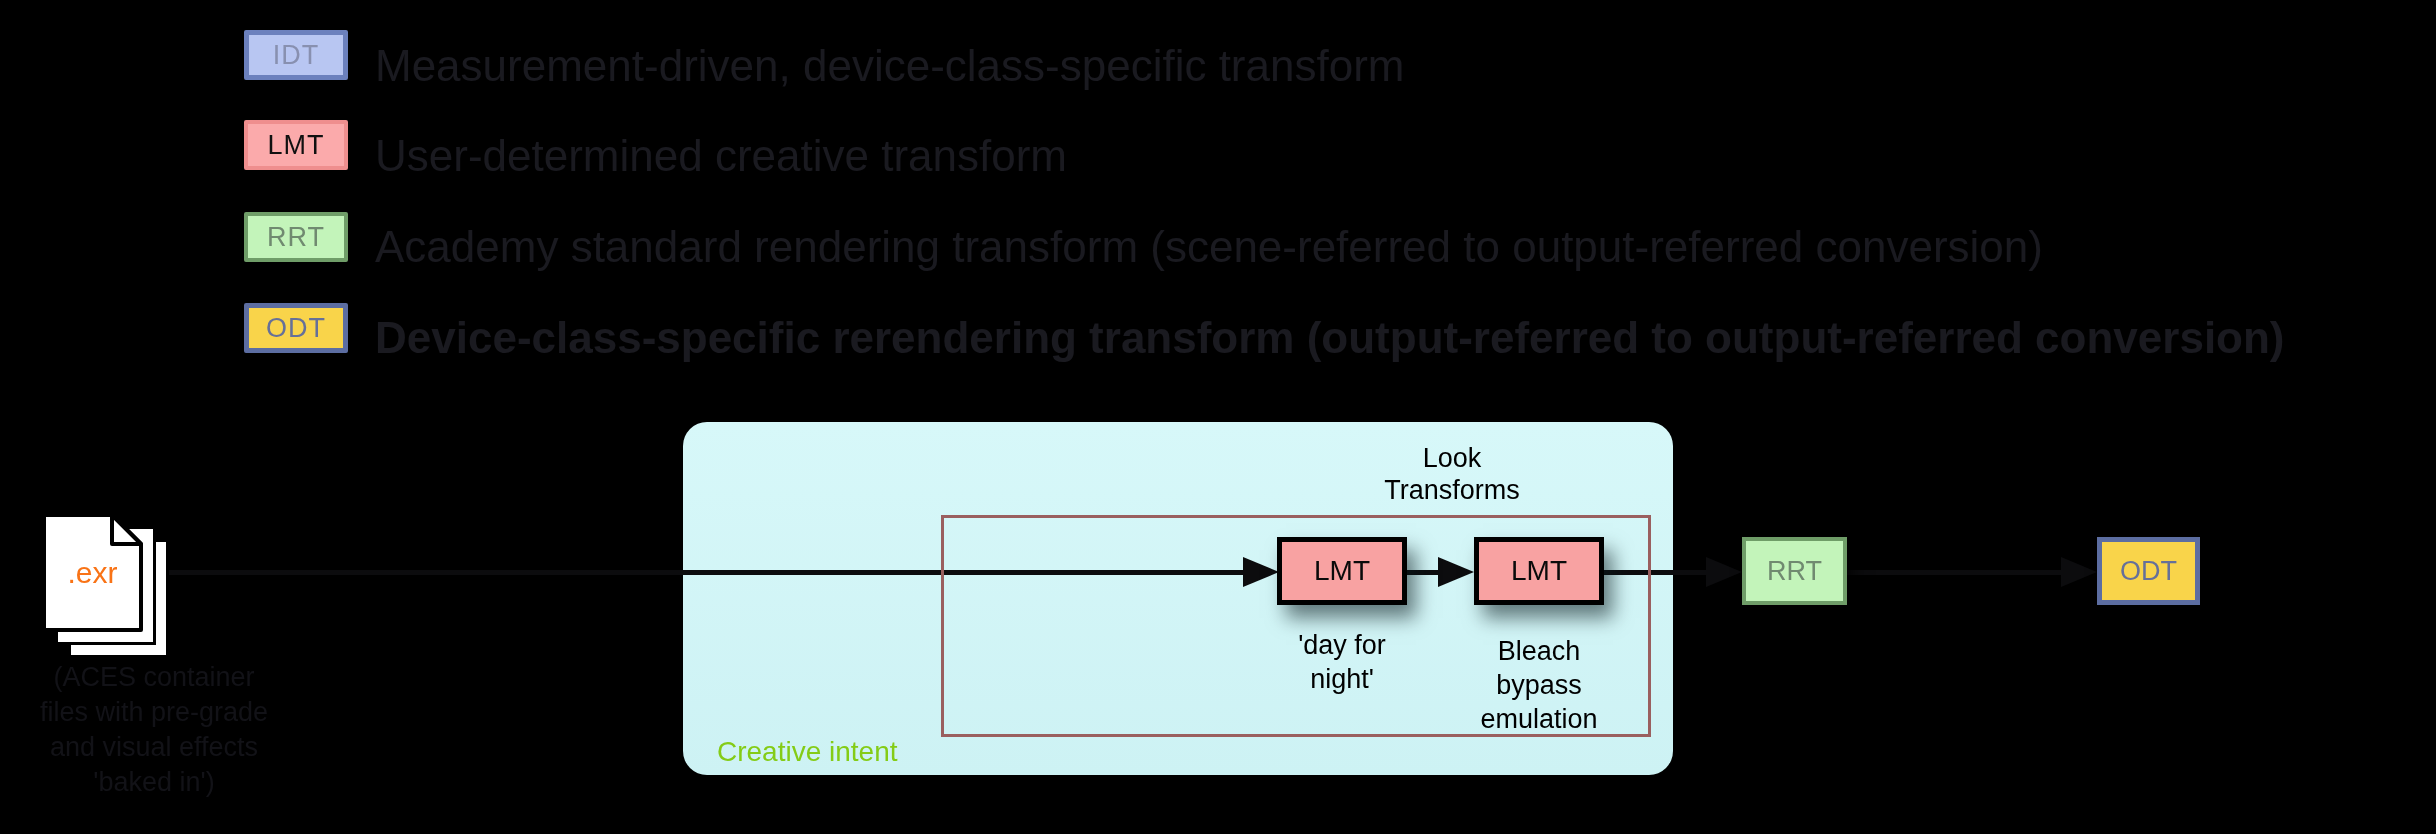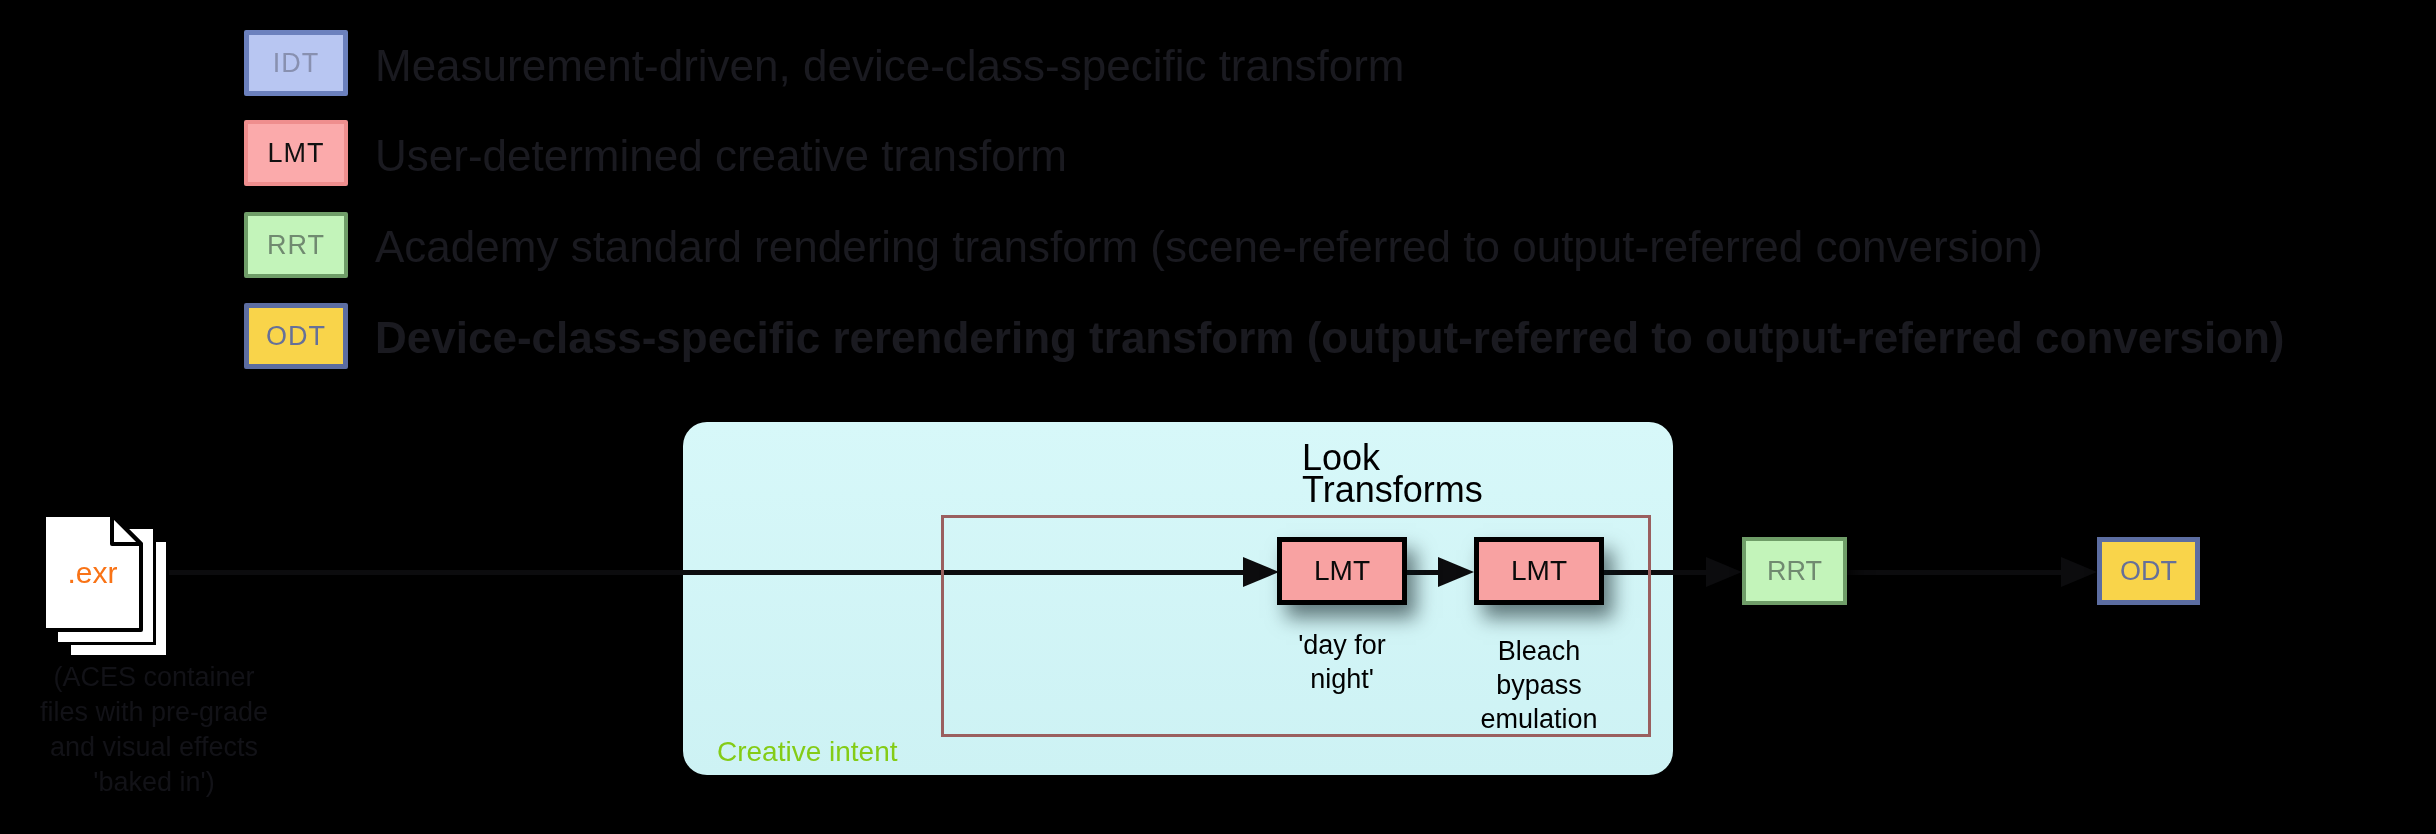"IDT" .swatch { height: 66px -> 50px }
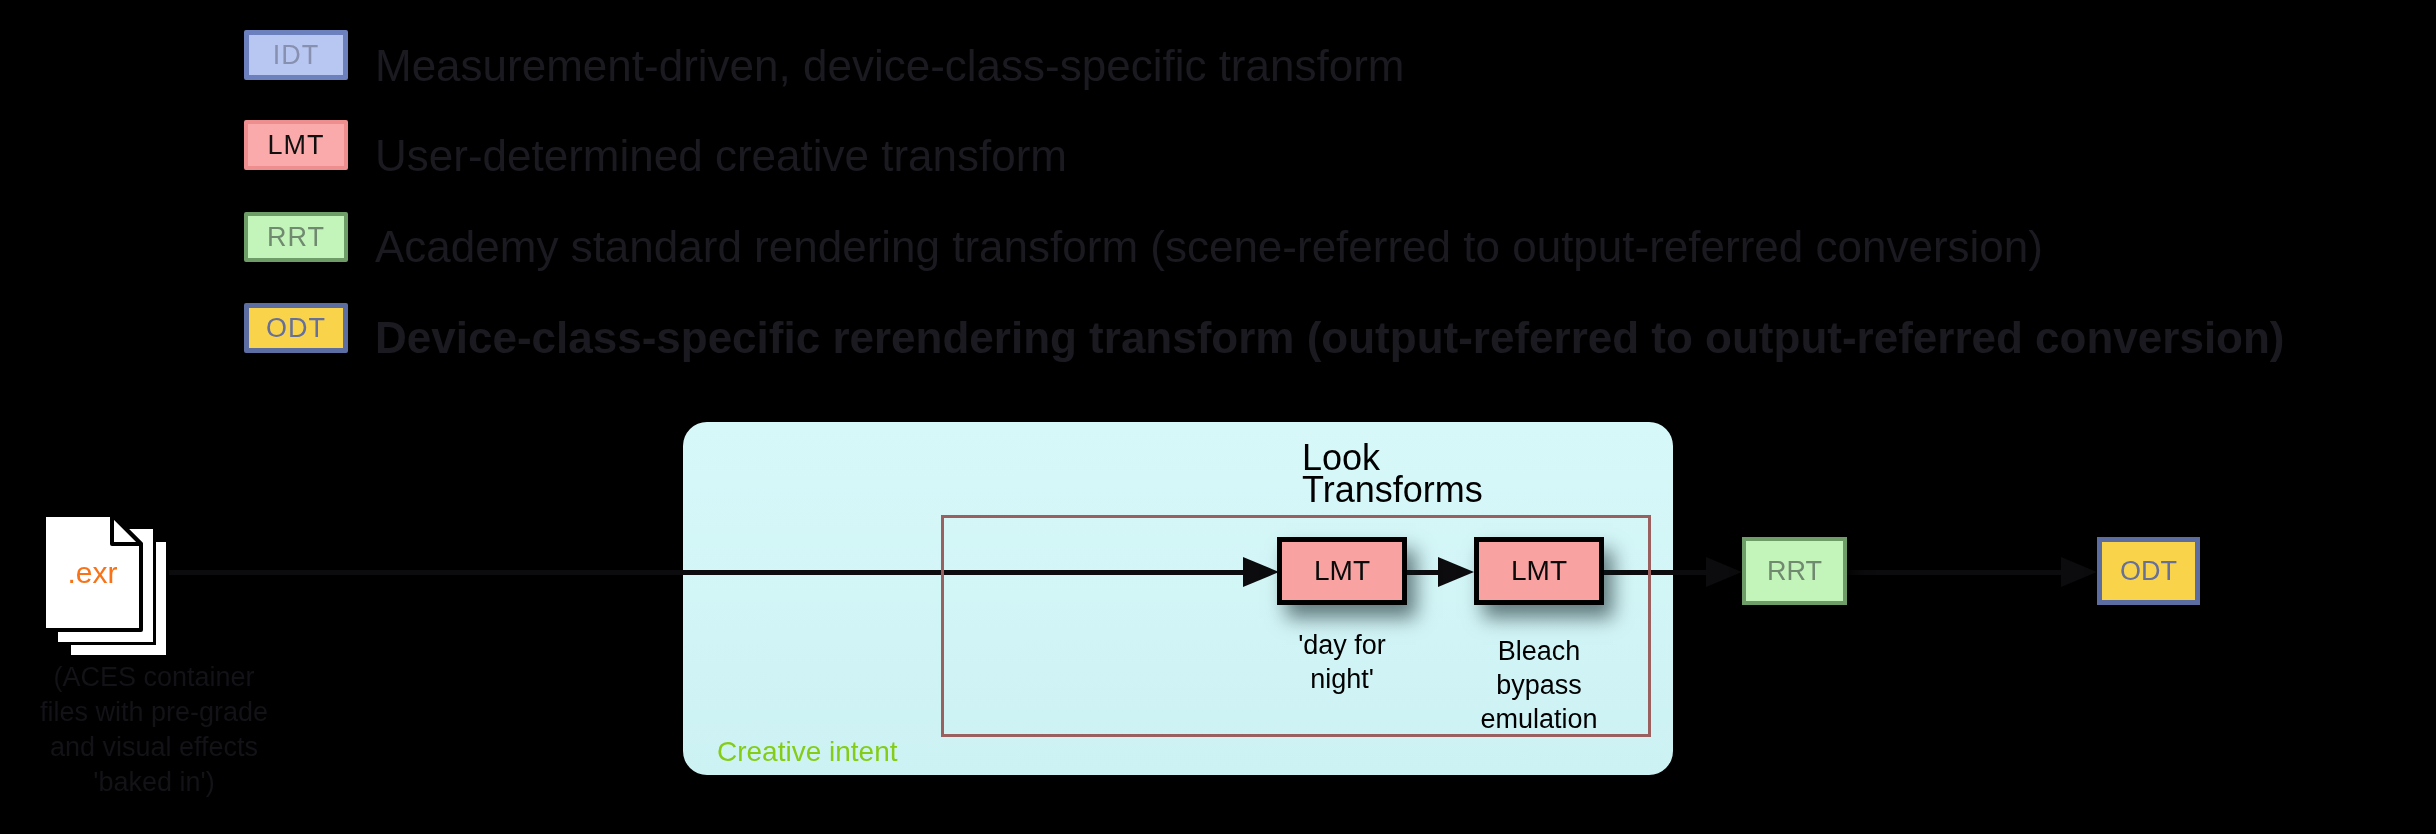"Look" .look-title { font-size: 36px -> 27px; text-align: none -> center }
